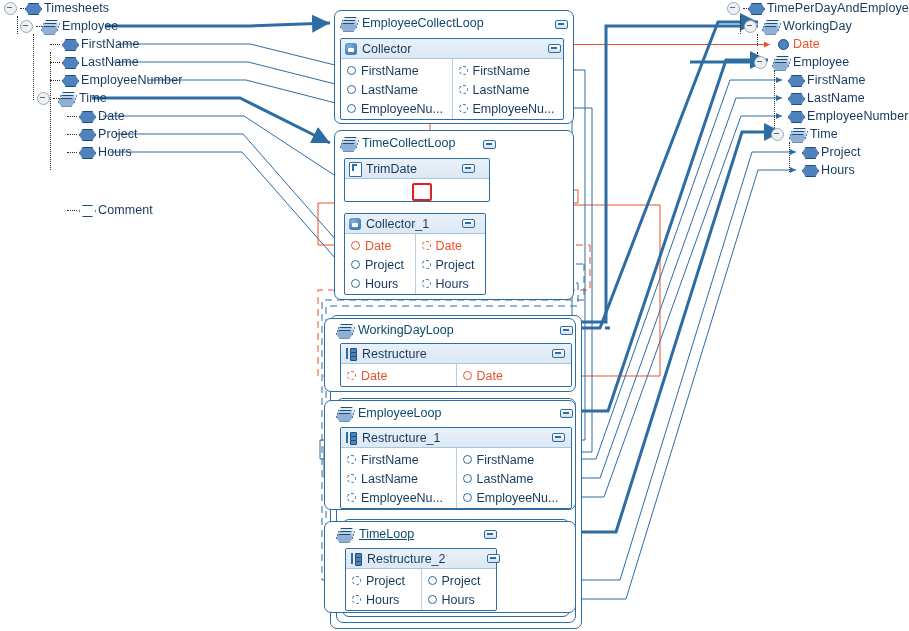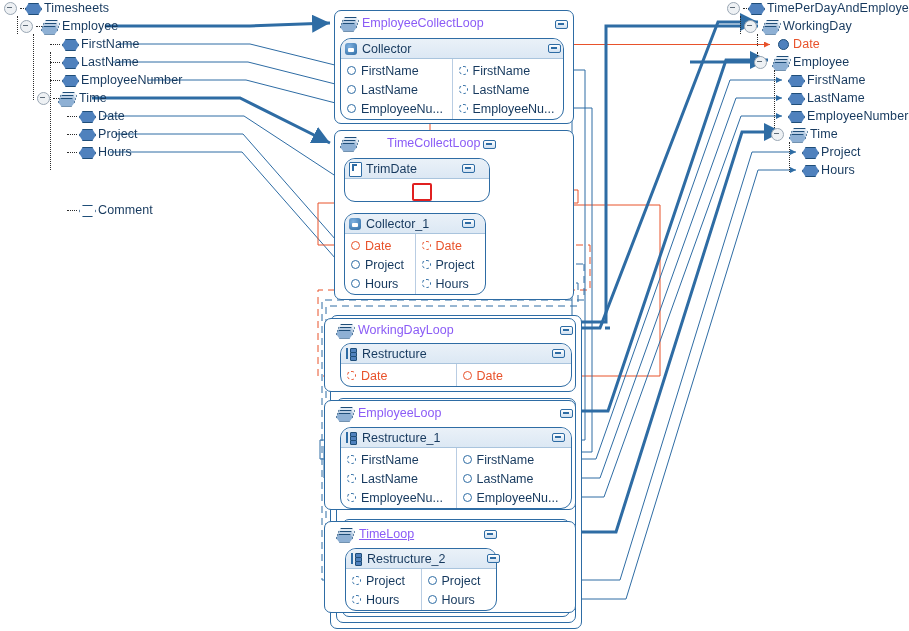"EmployeeCollectLoop" .looptitle { color: #8b5cf6 -> #0c4a6e }
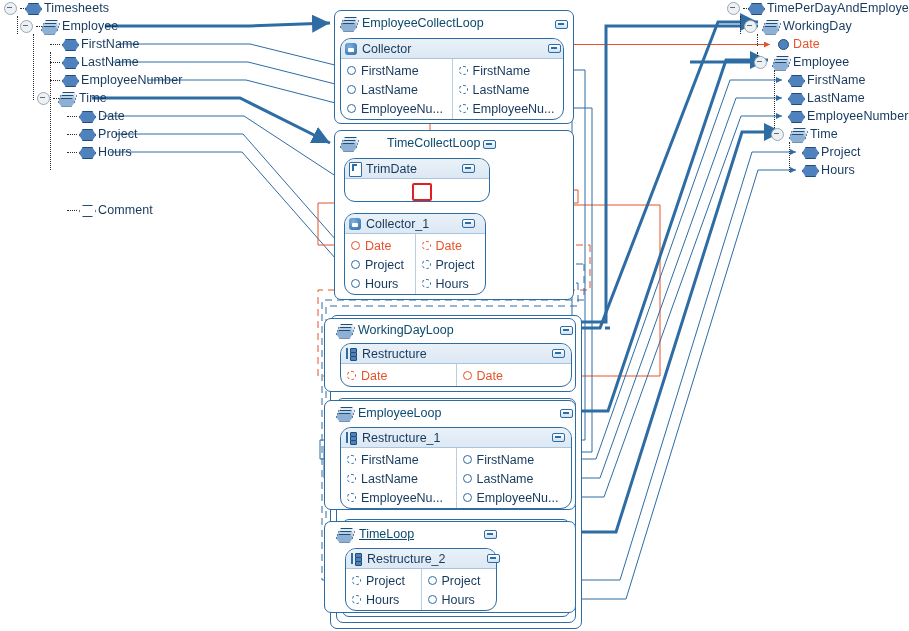"Collector" .fnbox { border-radius: 11px -> 2px }
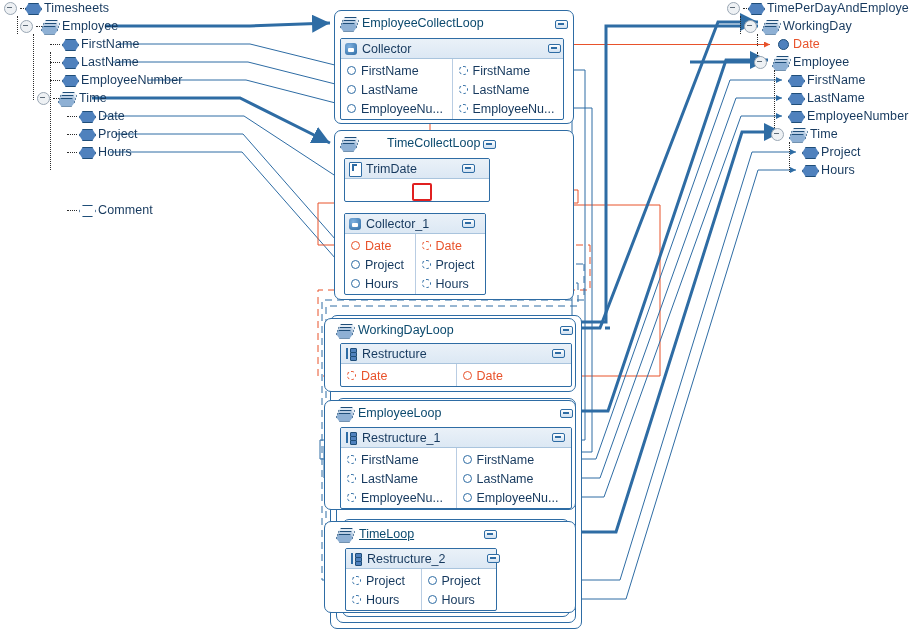"TimeCollectLoop" span { margin-left: 25px -> none }
